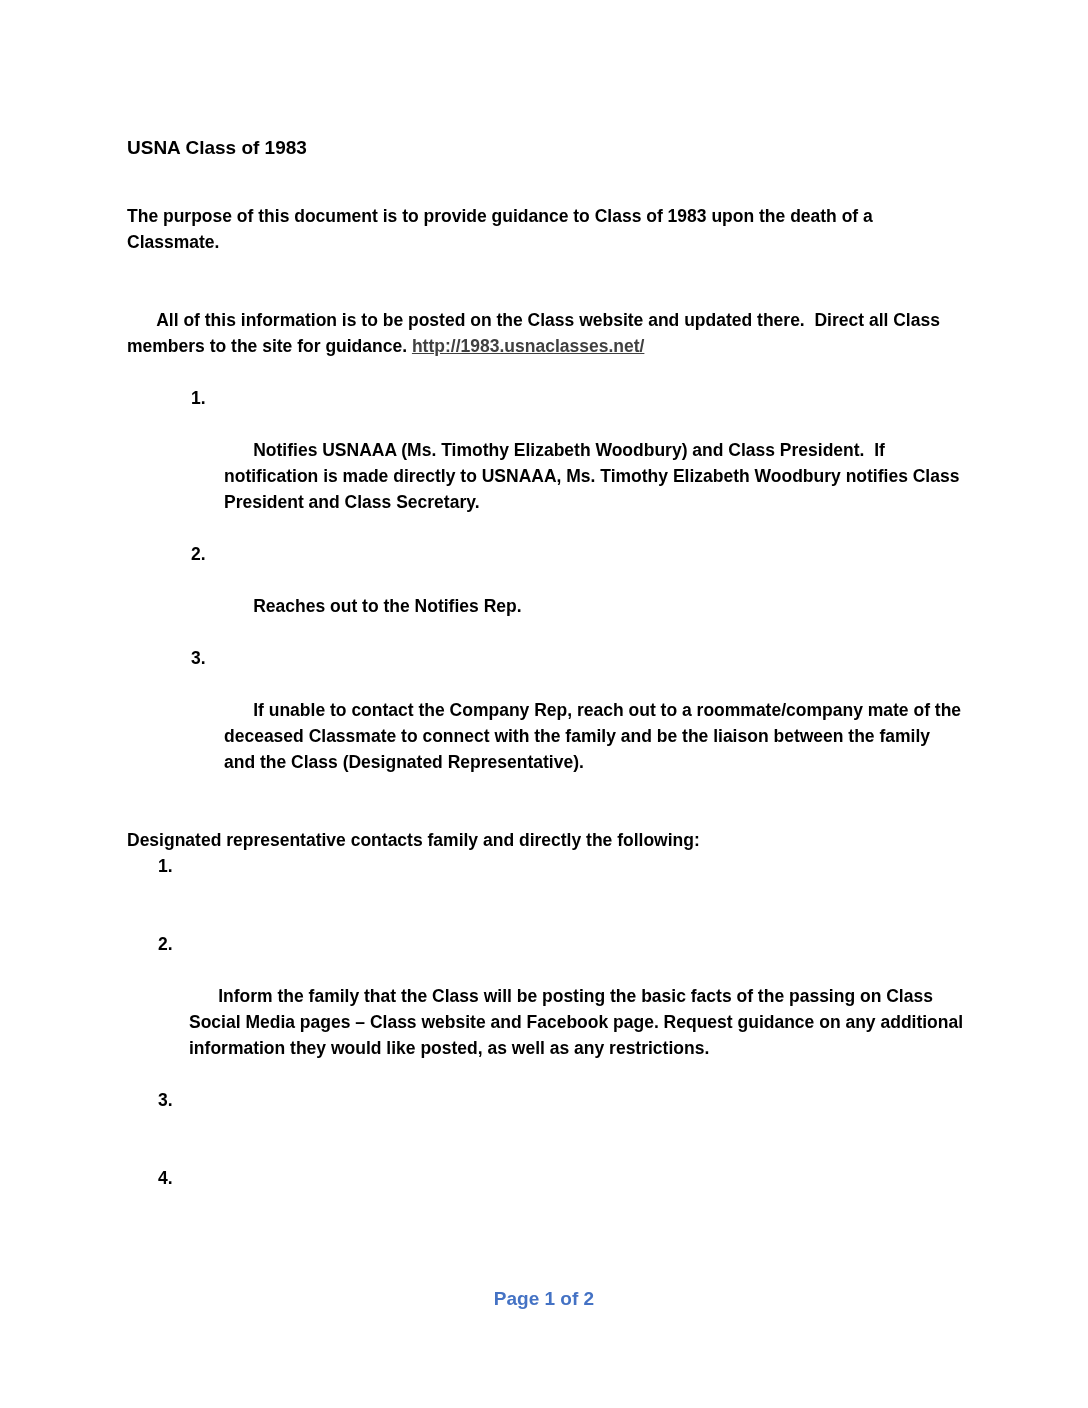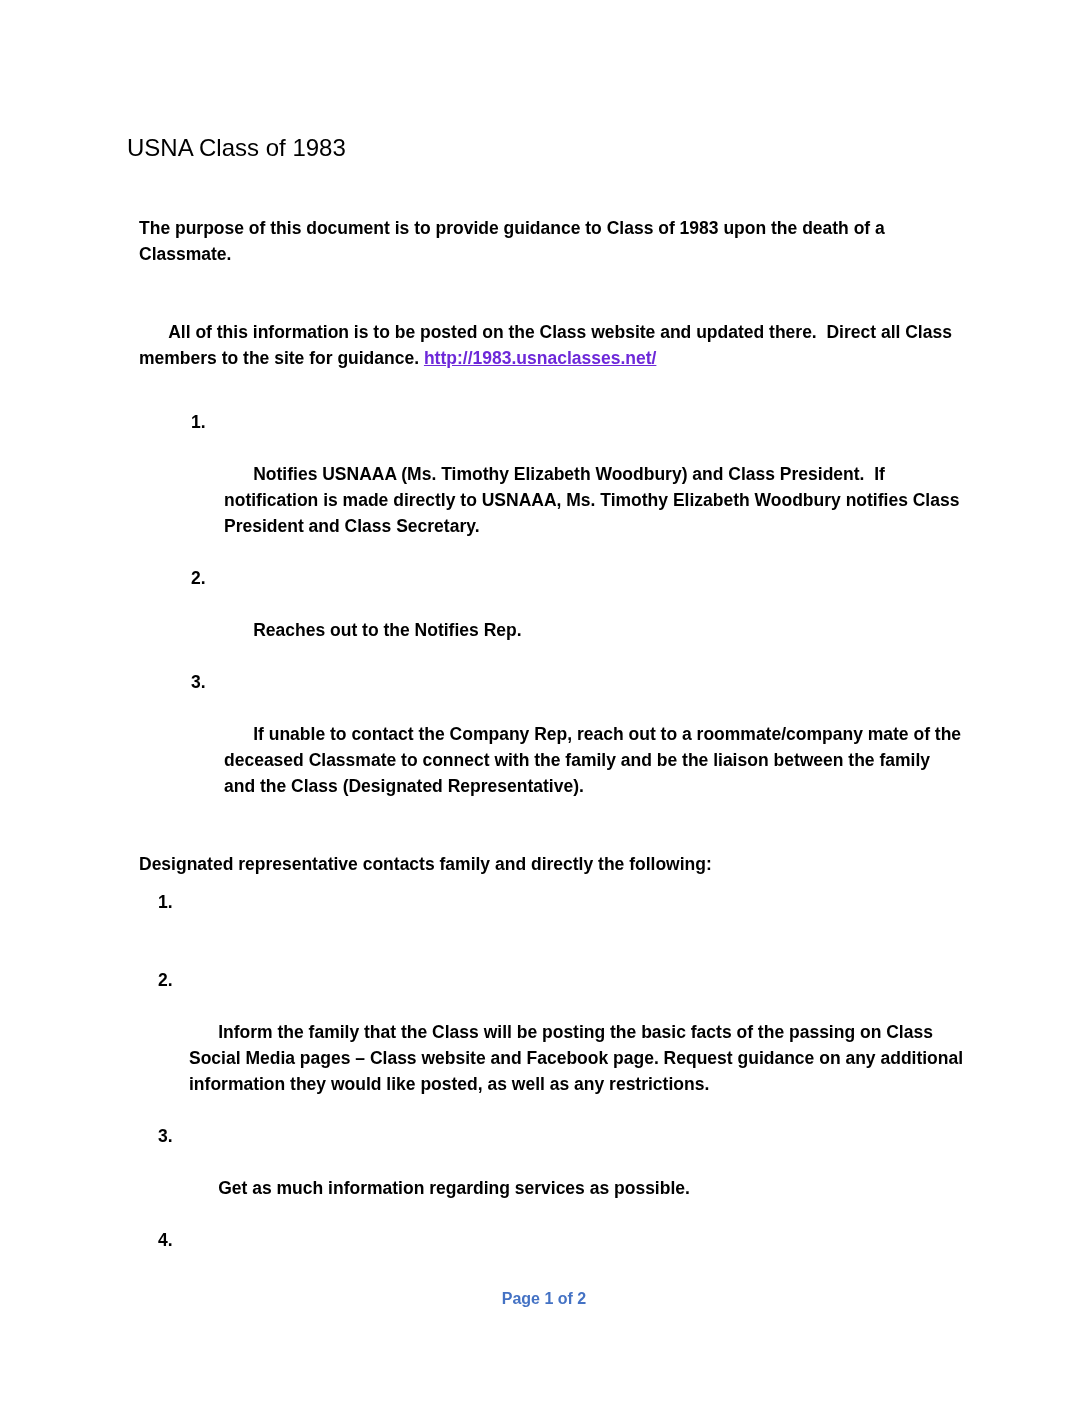"USNA Class of 1983" .title-block { font-size: 24px -> 19px; font-weight: 400 -> 700; margin: 0 0 52px 0 -> 0 0 40px 0 }
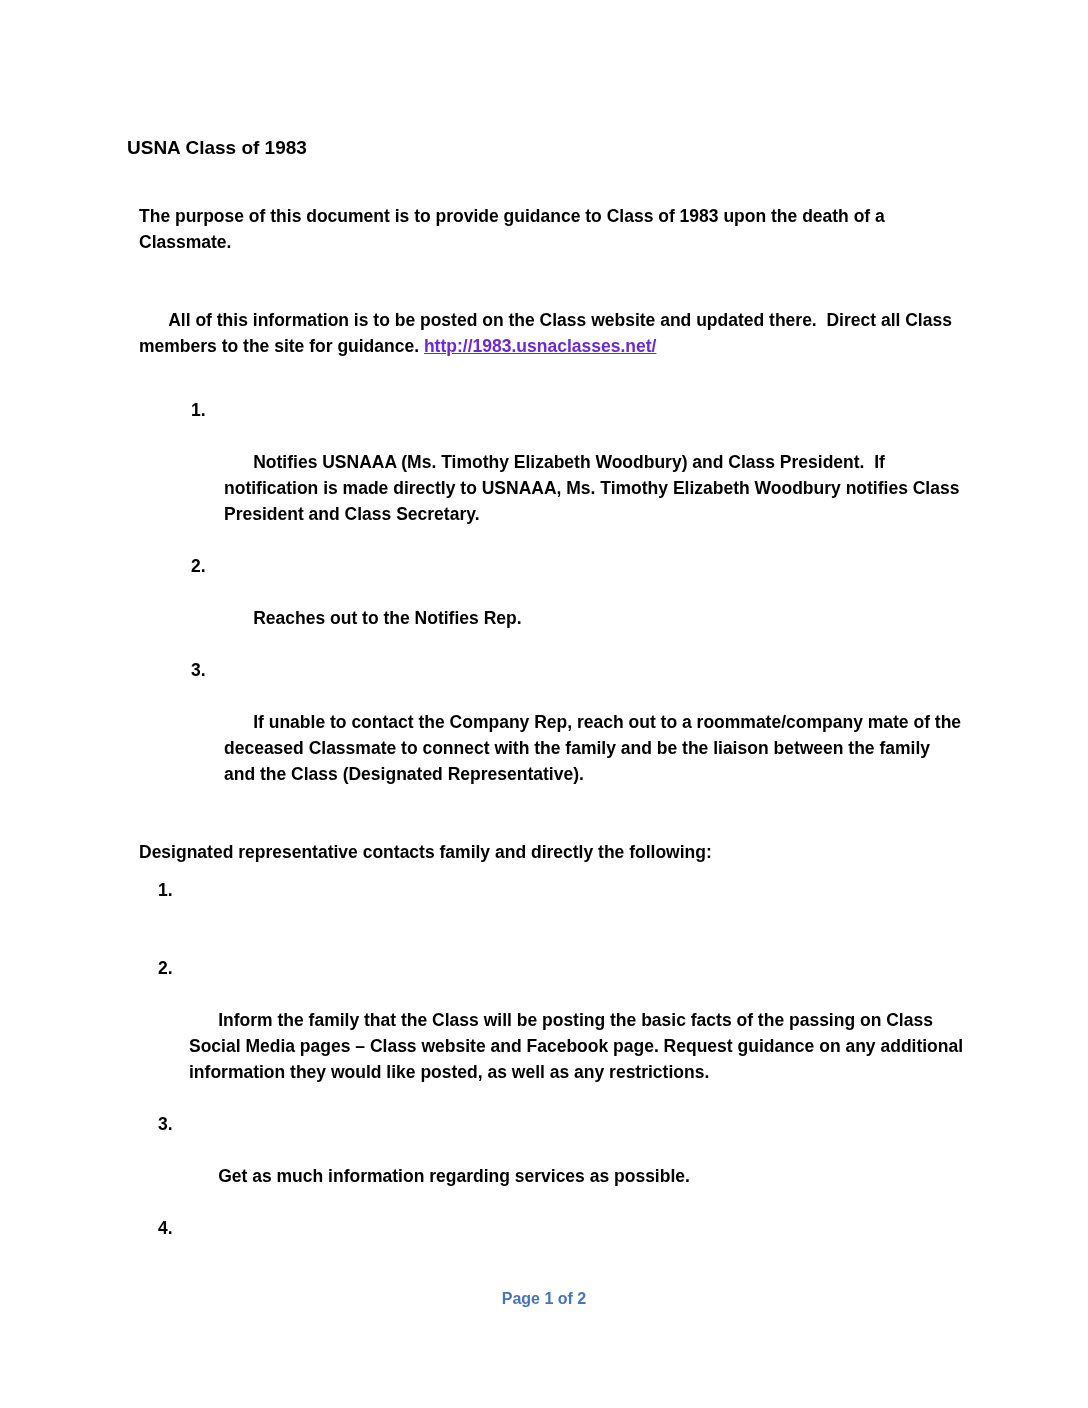"The purpose of this document" .para { margin: 12px -> 0 }
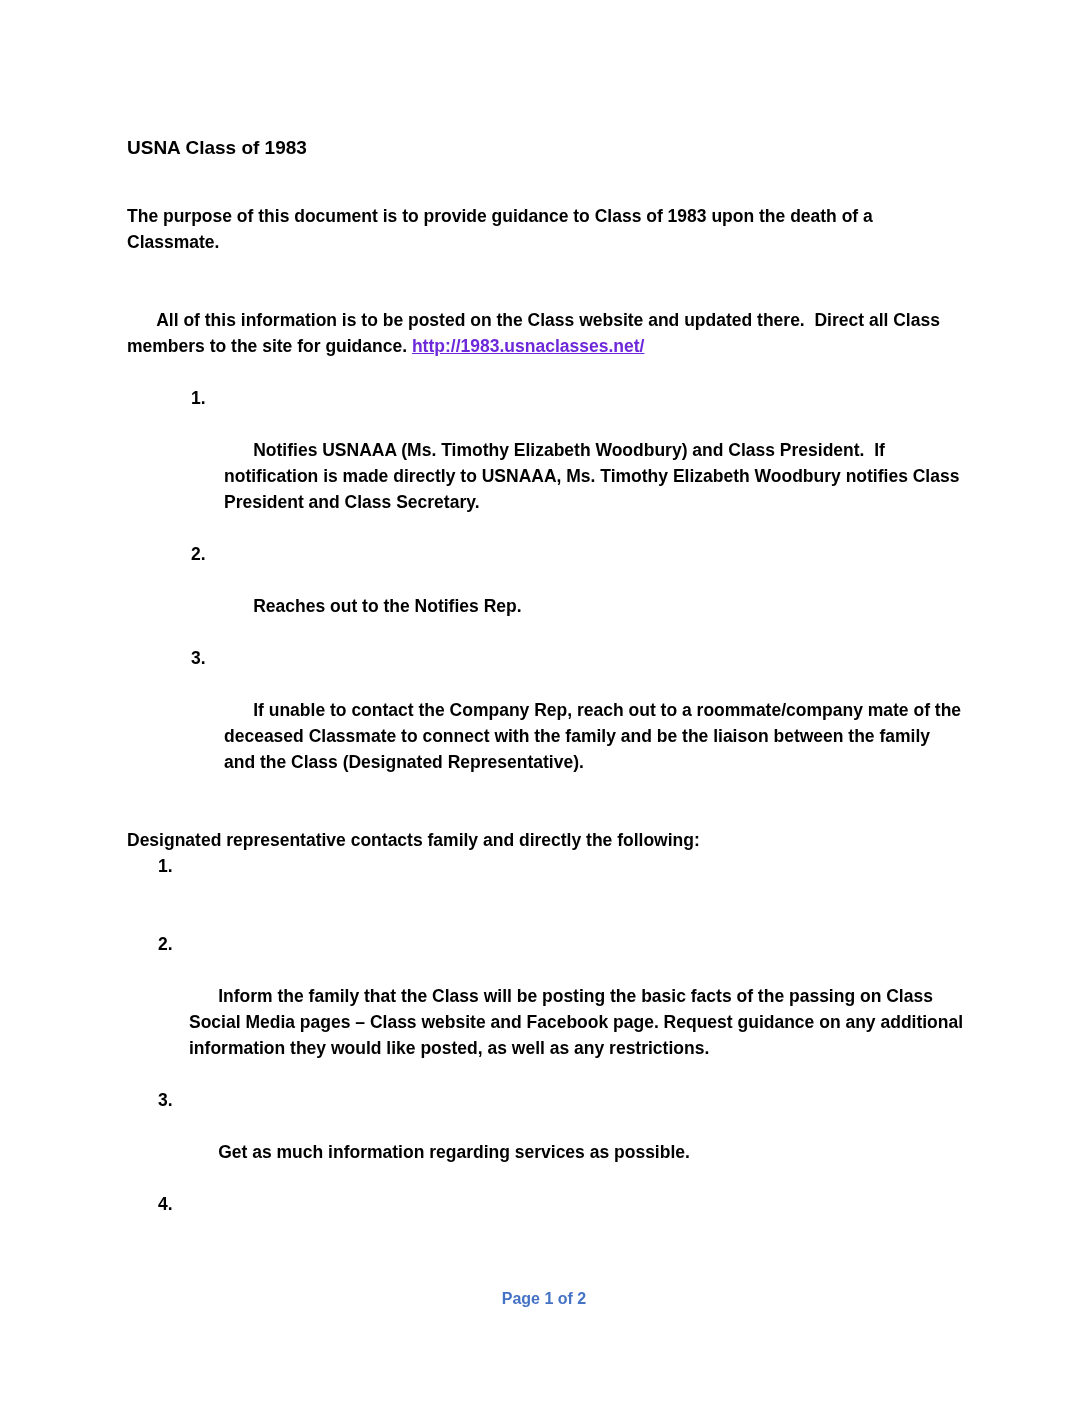"http://1983.usnaclasses.net/" a.link, .link { color: #6d28d9 -> #404040 }
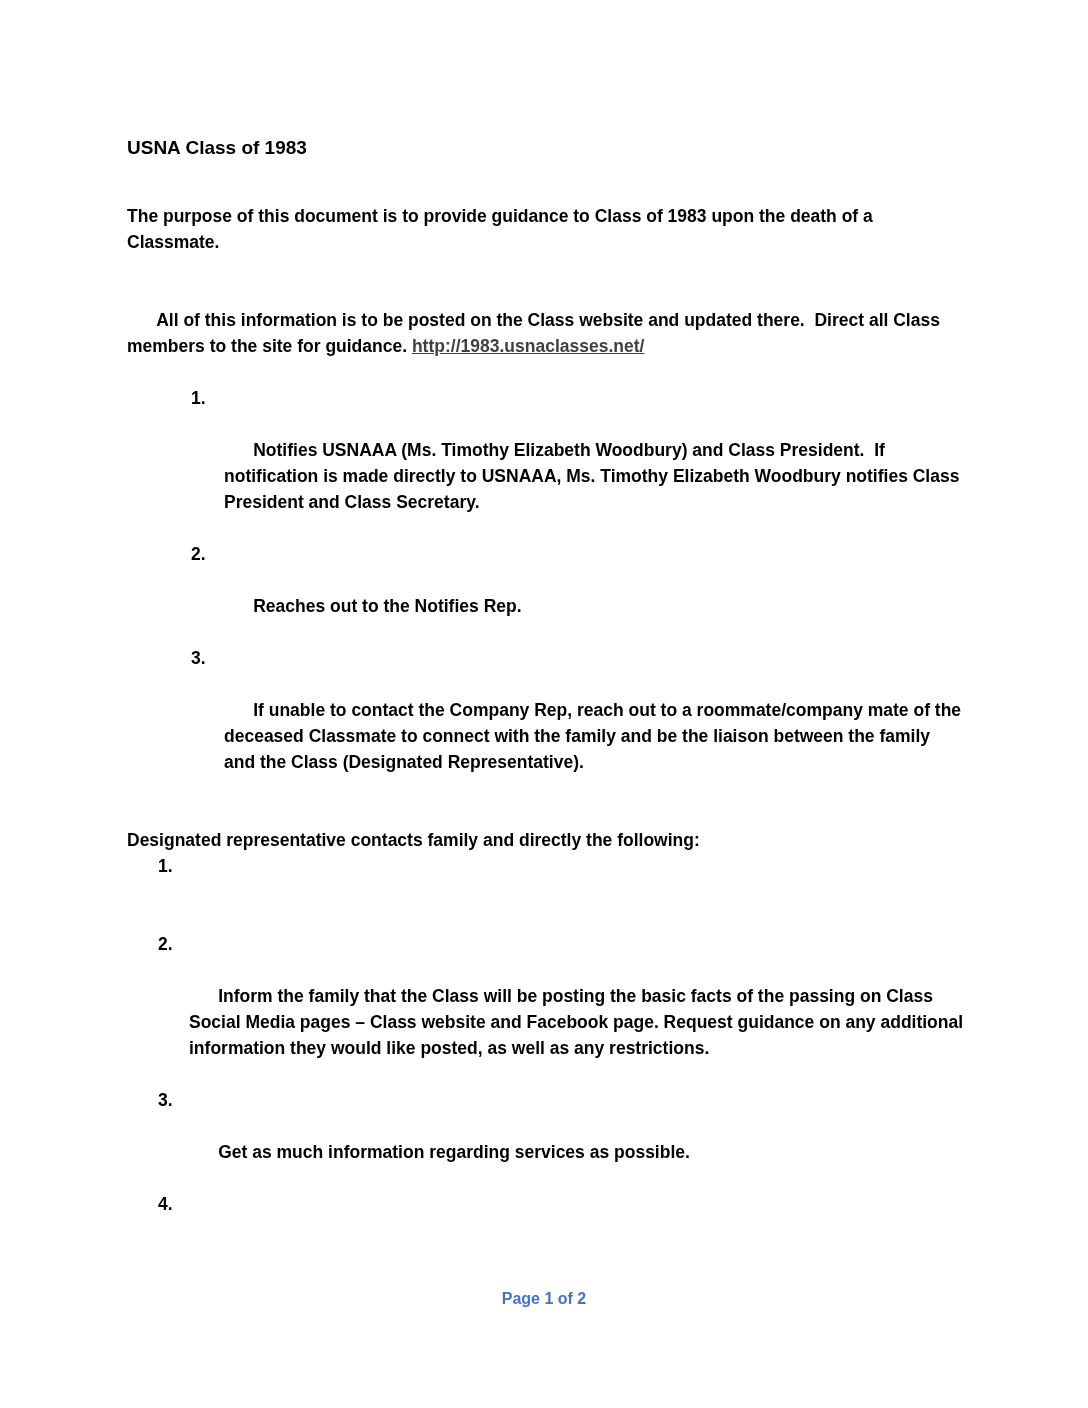"Get as much information regarding" span { html: <span>Get as much information regarding services as possible.</span> -> none }
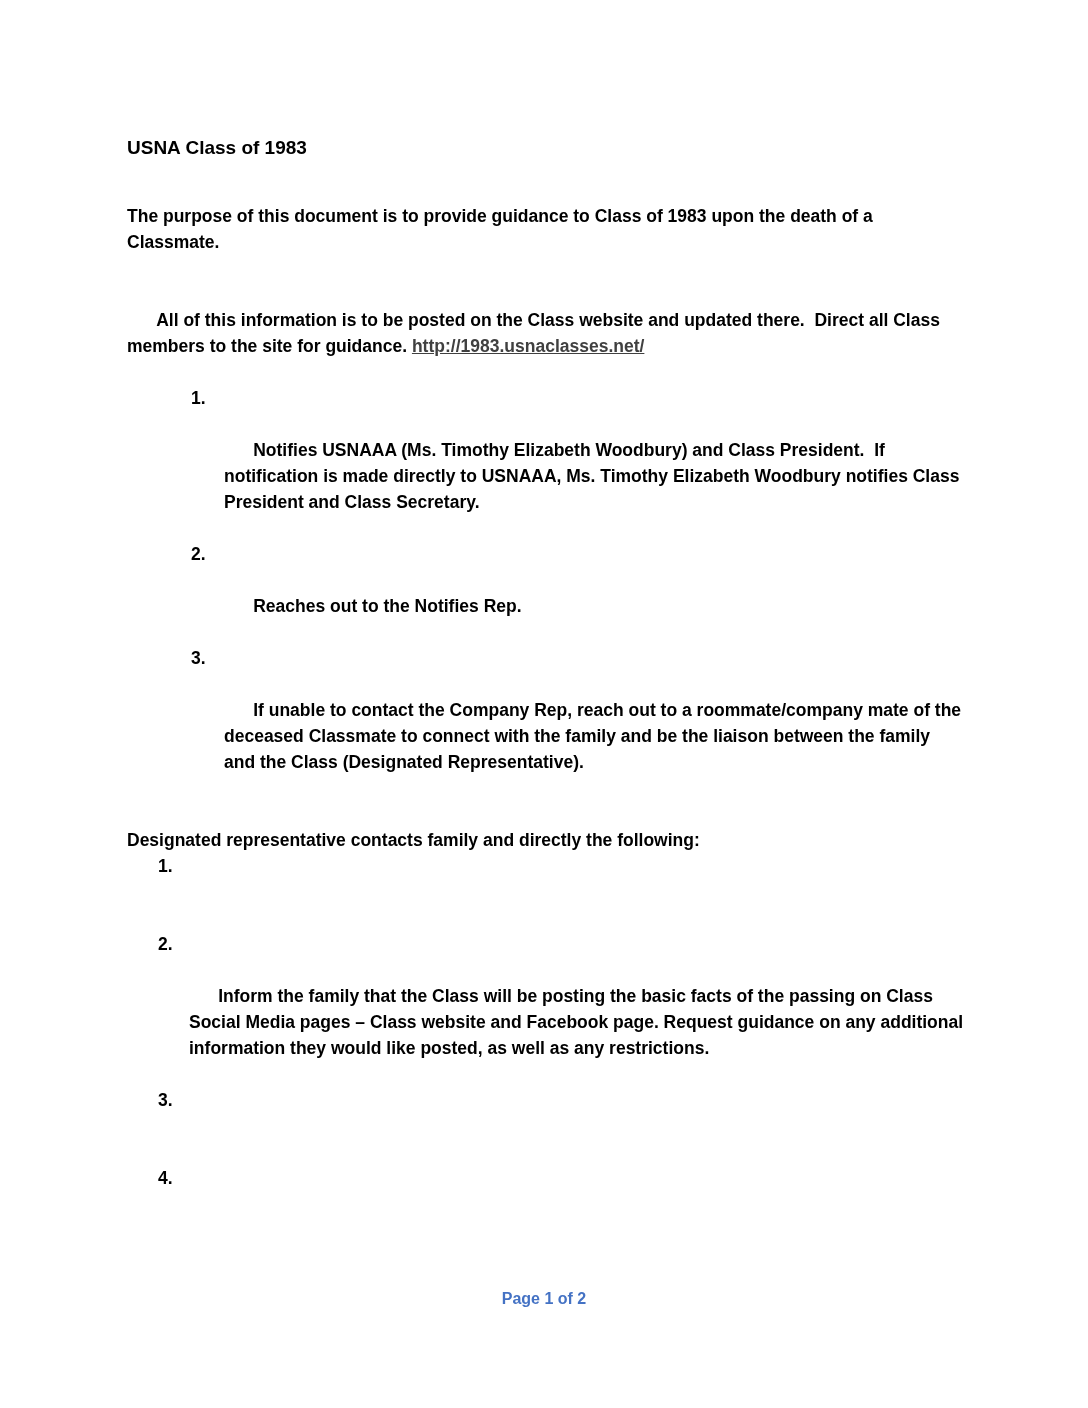"Page 1 of 2" .footer { font-size: 16px -> 19px }
